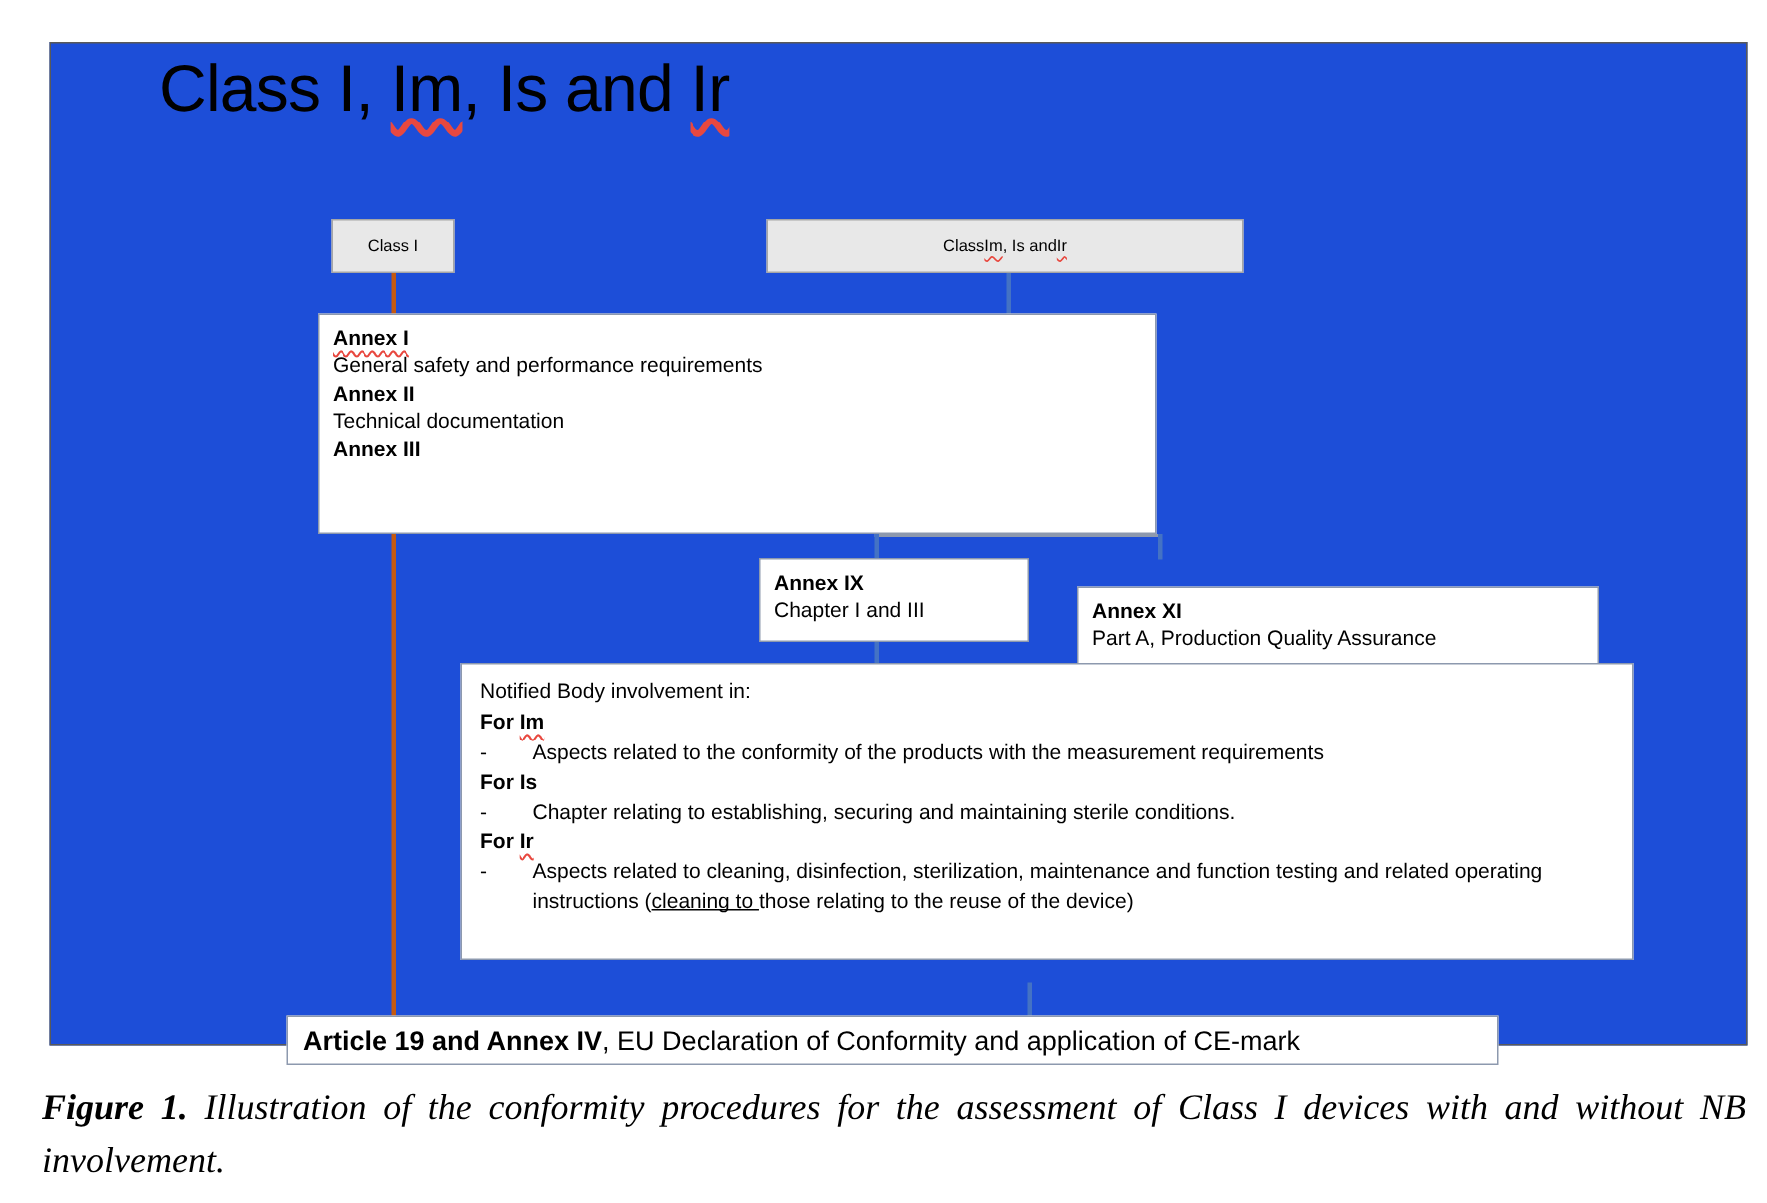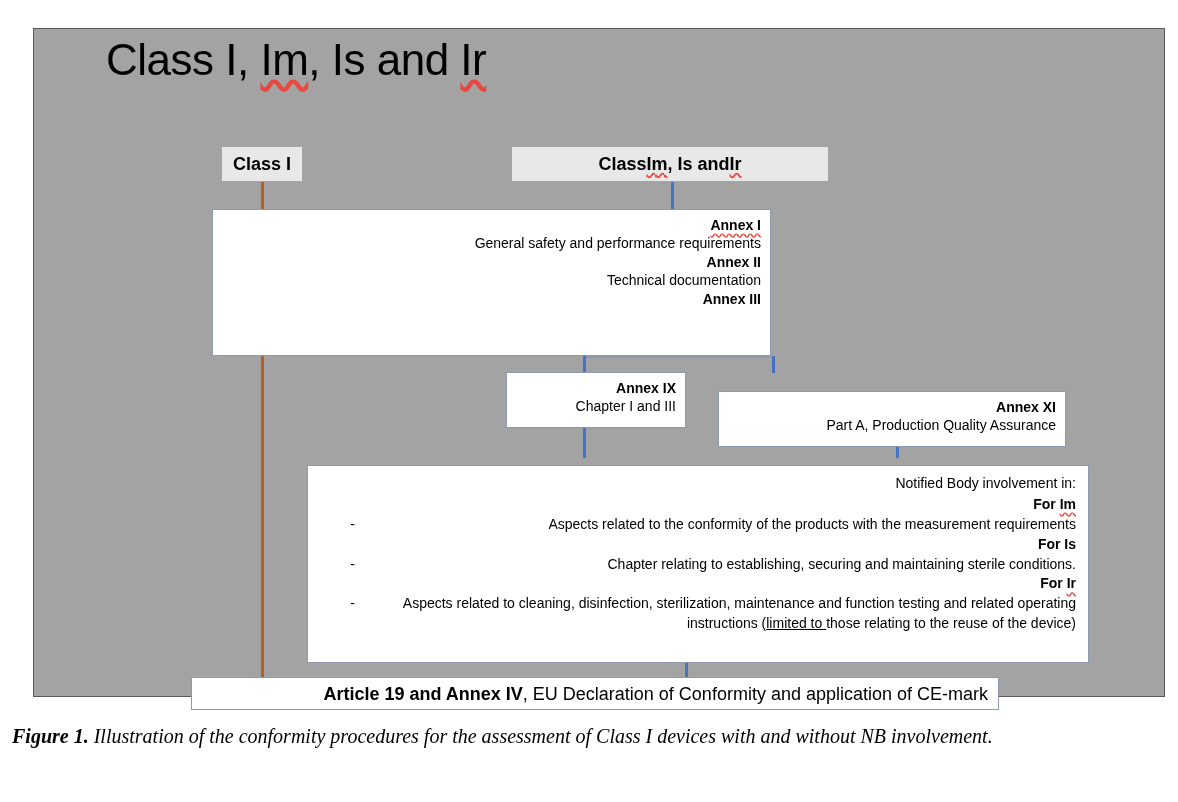"Class I, Im, Is and" .figure-frame { background: #a3a3a3 -> #1d4ed8; text-align: right -> none }
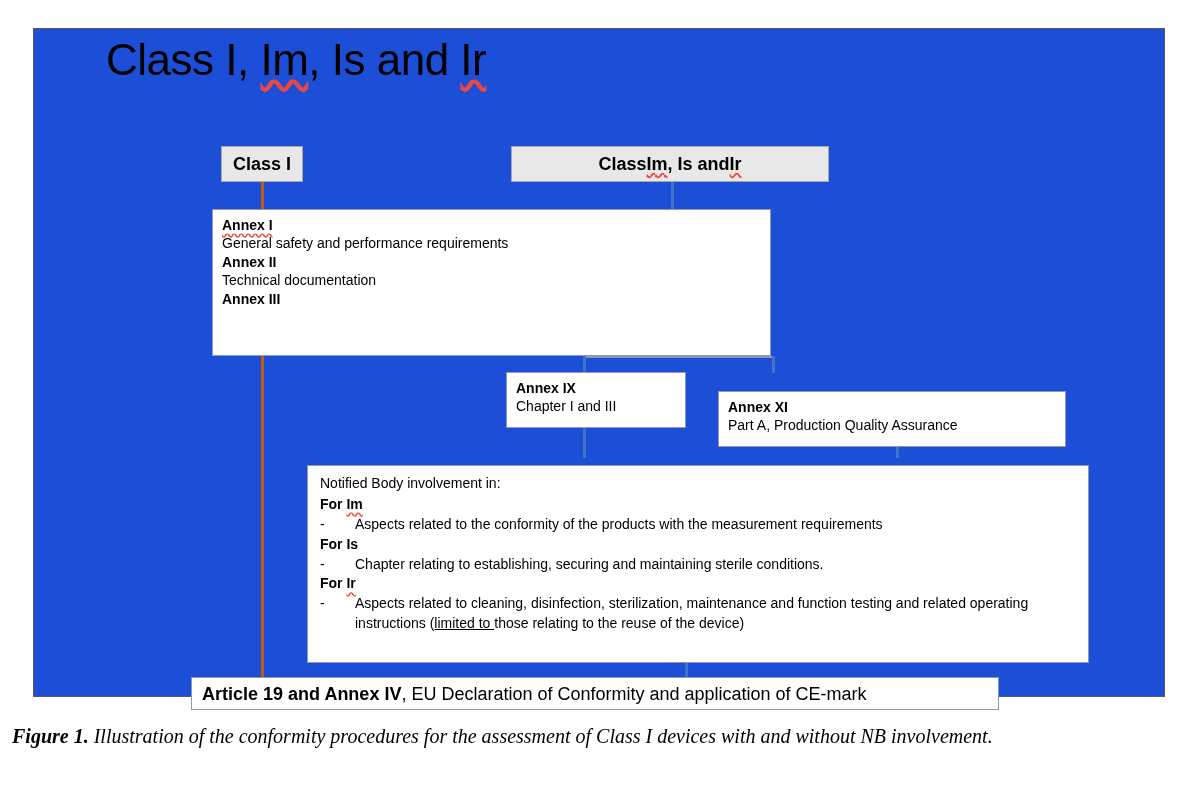"Class I" .center { font-size: 18px -> 11px; font-weight: bold -> none }
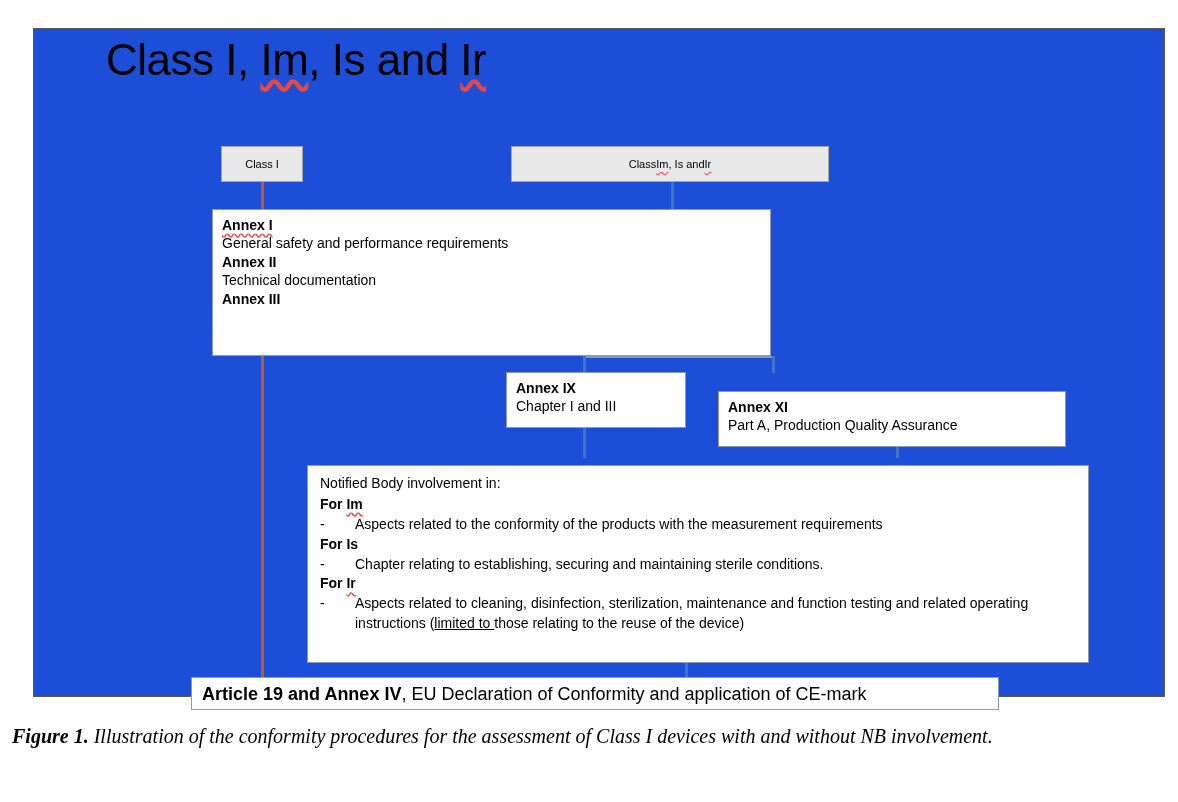"Notified Body involvement in:" #nb-box { top: 436px -> 413px }
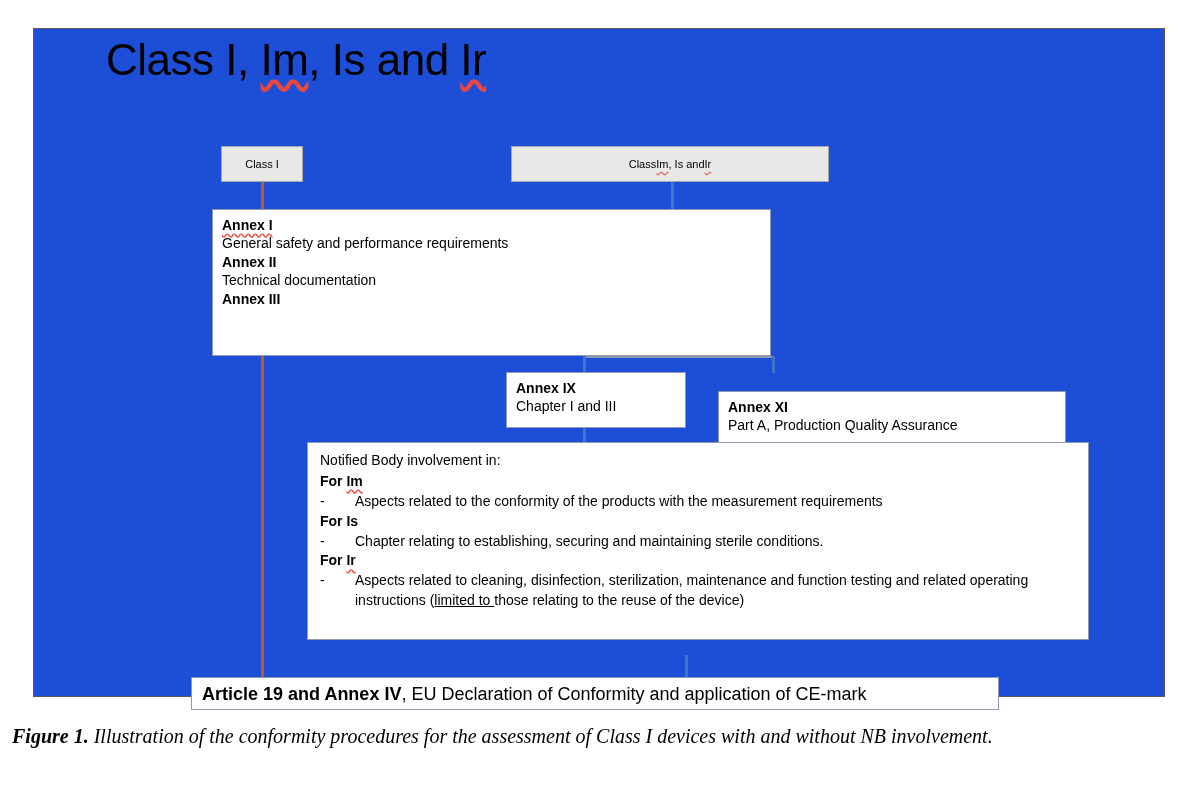"limited to" span.uline { text: limited -> cleaning }
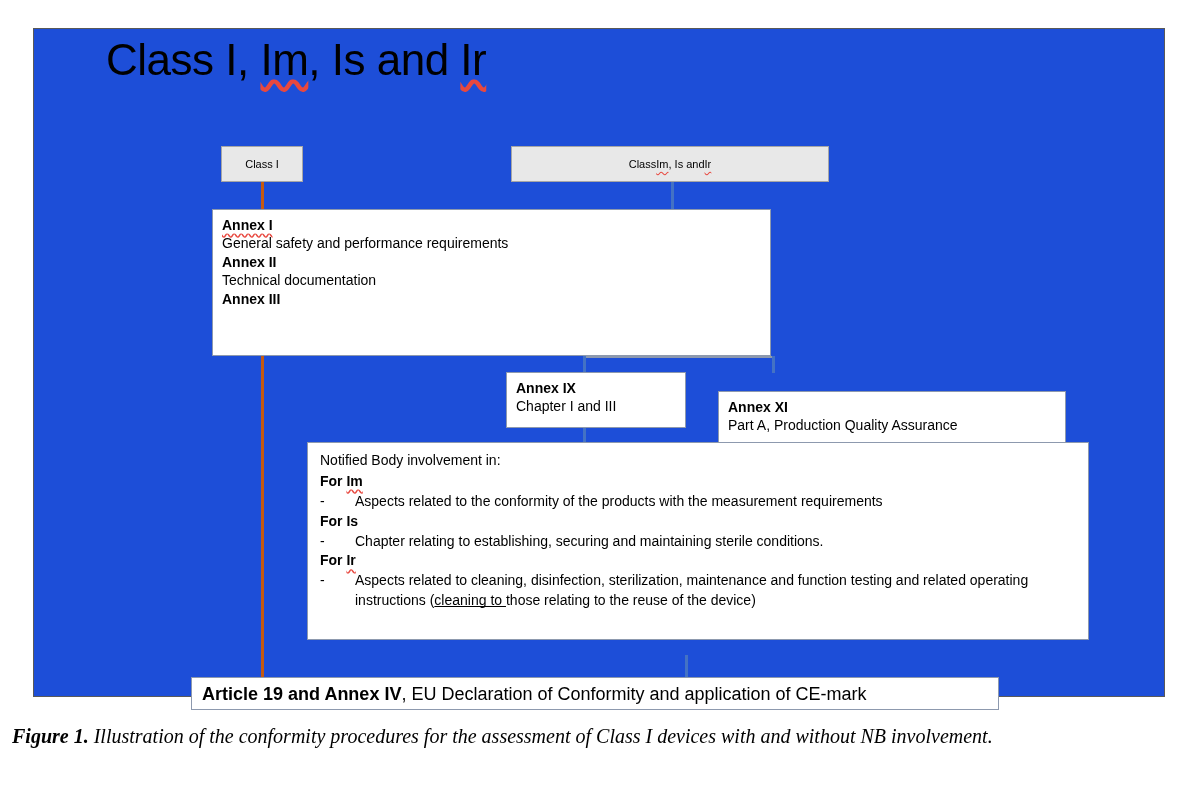"Figure 1. Illustration of the" .caption { font-size: 20px -> 24px; left: 12px -> 28px }
